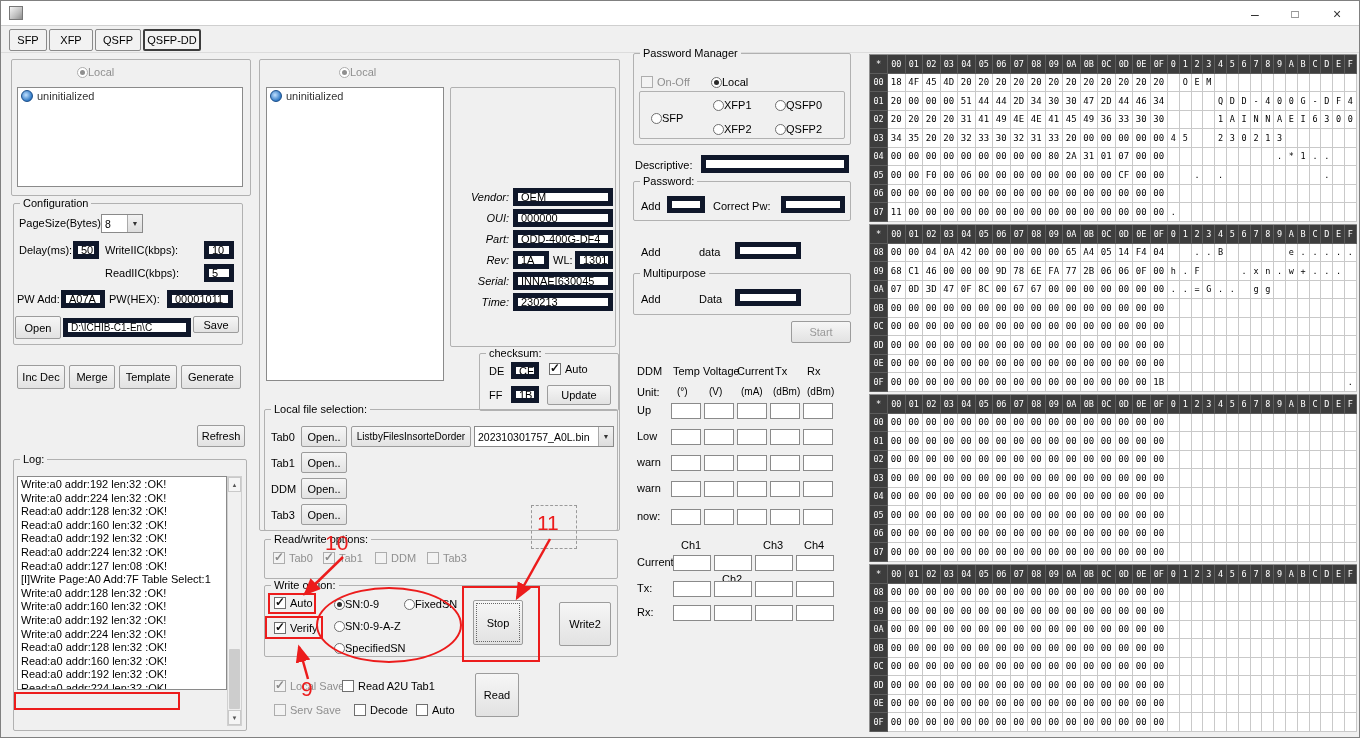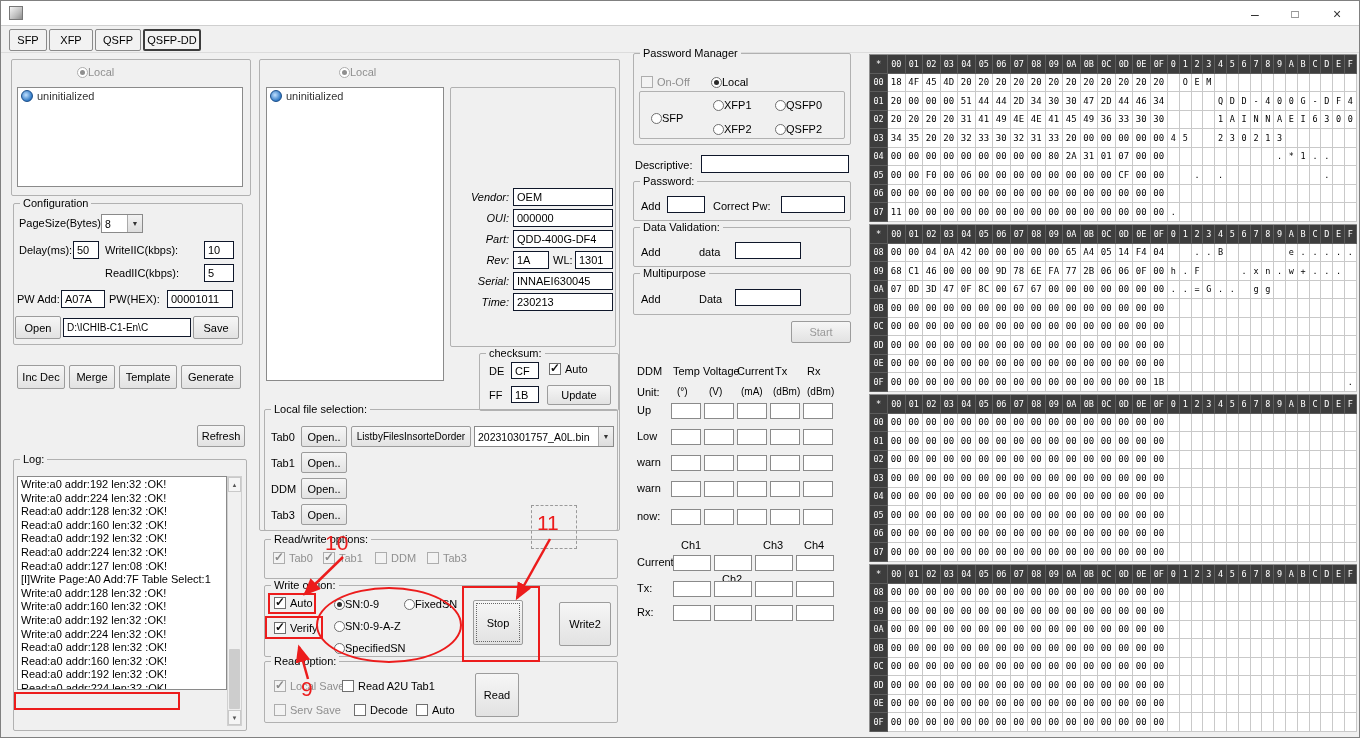"OEM" .txt { border: 1px solid #0f172a -> 5px solid #0f172a }
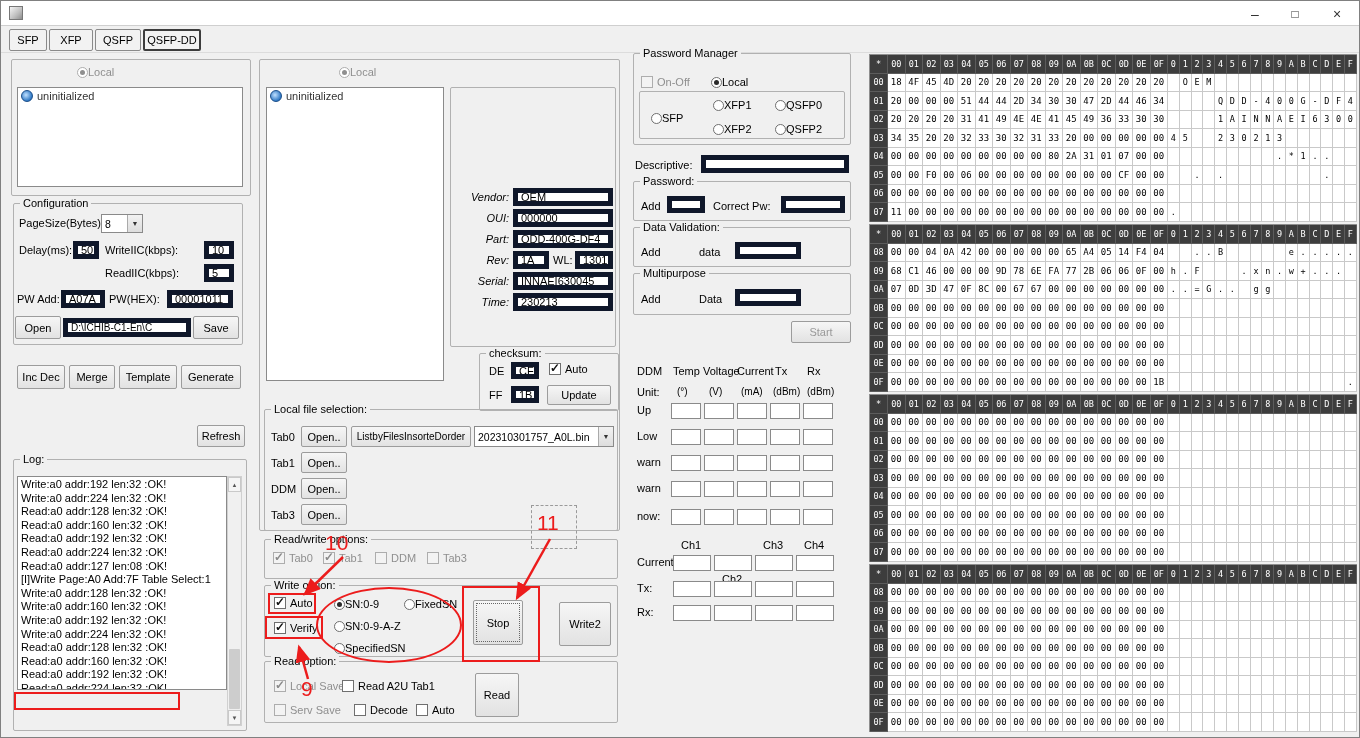"Data Validation:" div.gb { html: <div> <span>Data Validation:</span> </div> -> none }
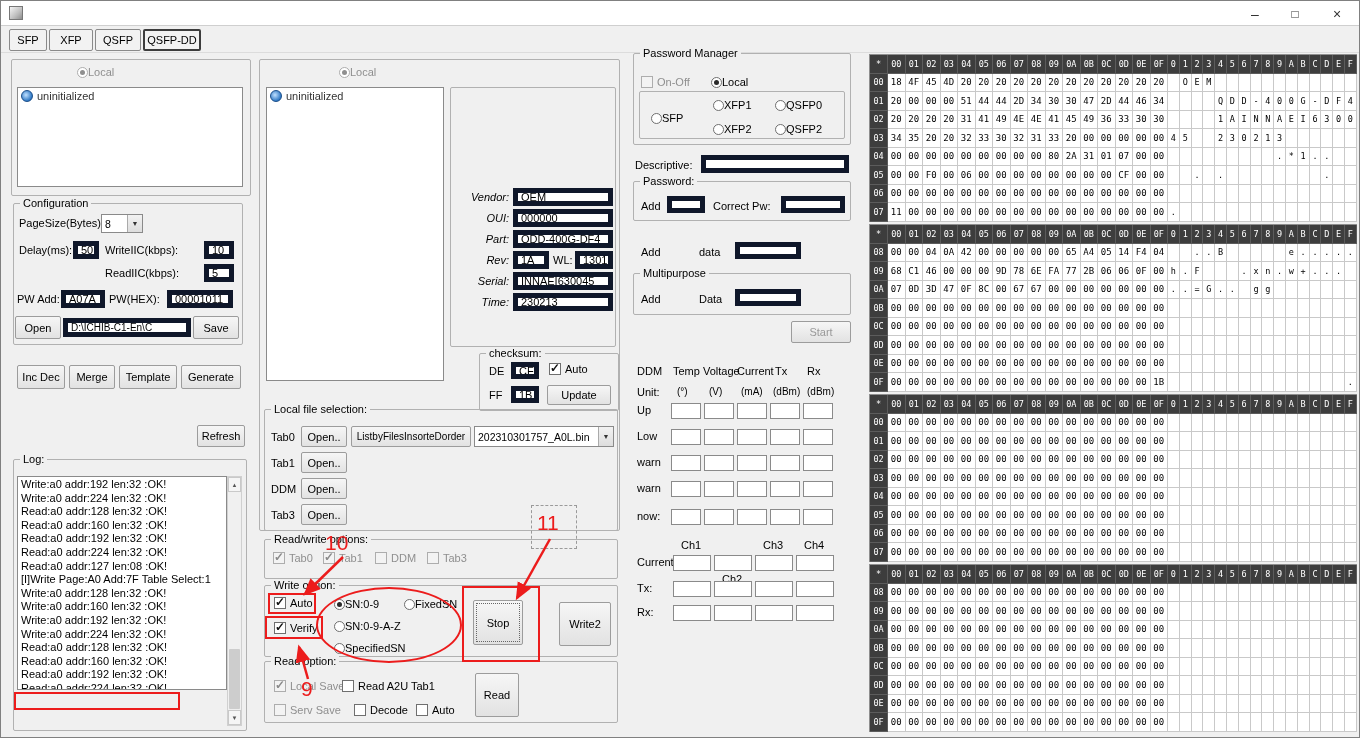"Save" div.btn { height: 23px -> 17px }
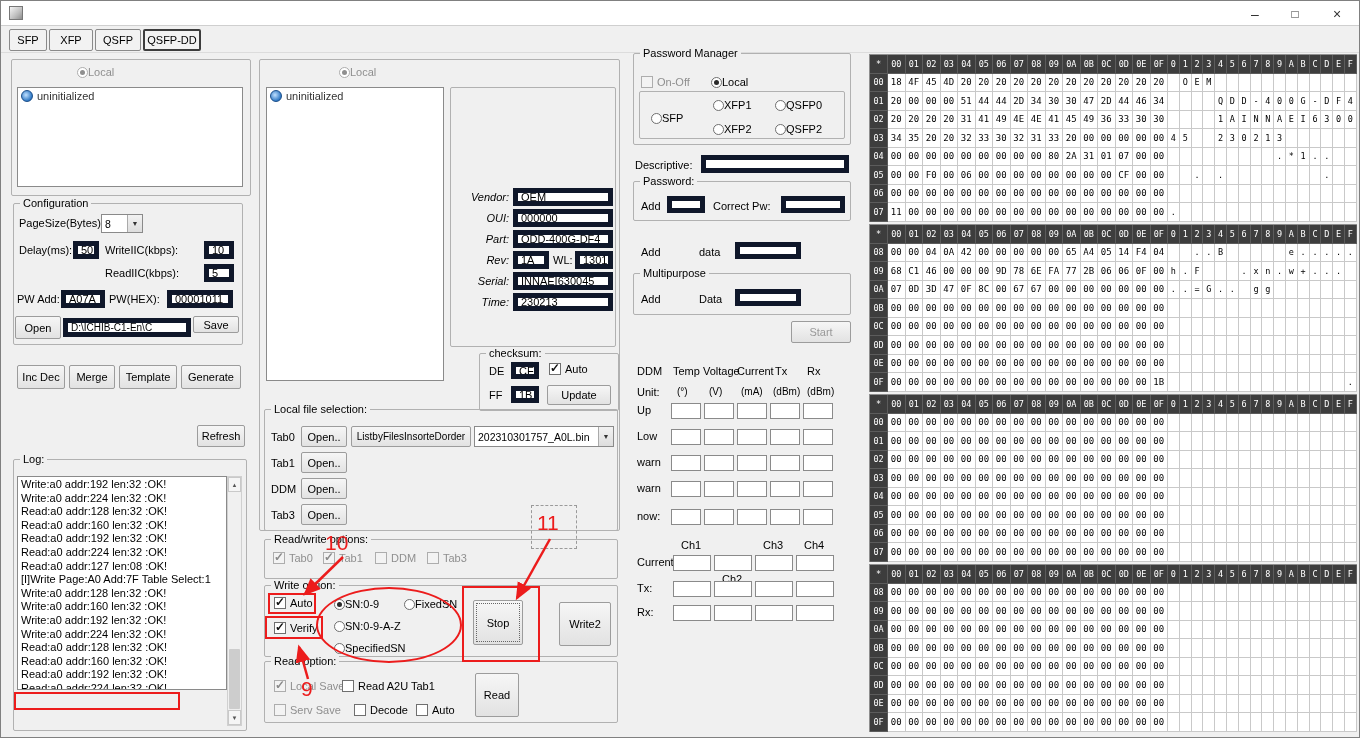"Read option:" div.gb { html: <div> <span>Read option:</span> </div> -> none }
